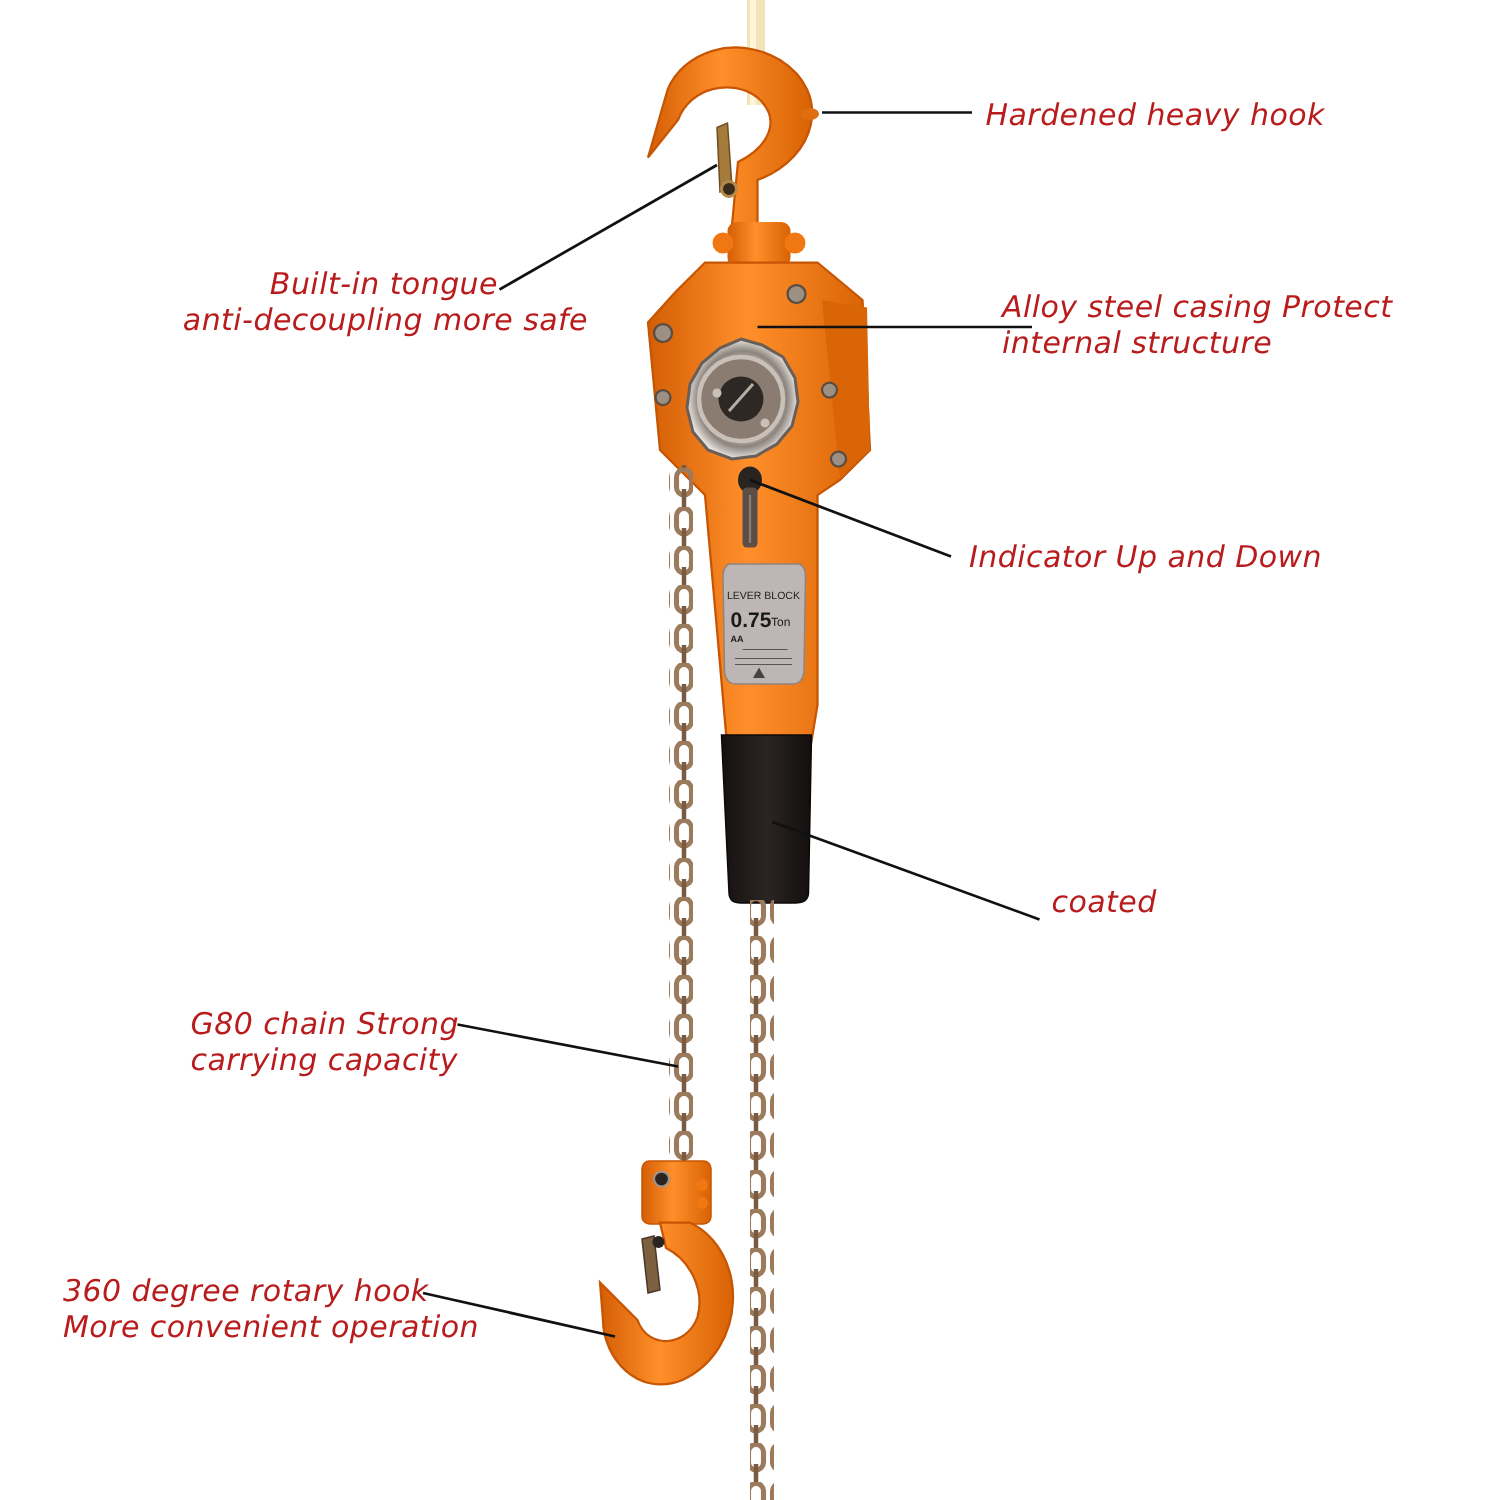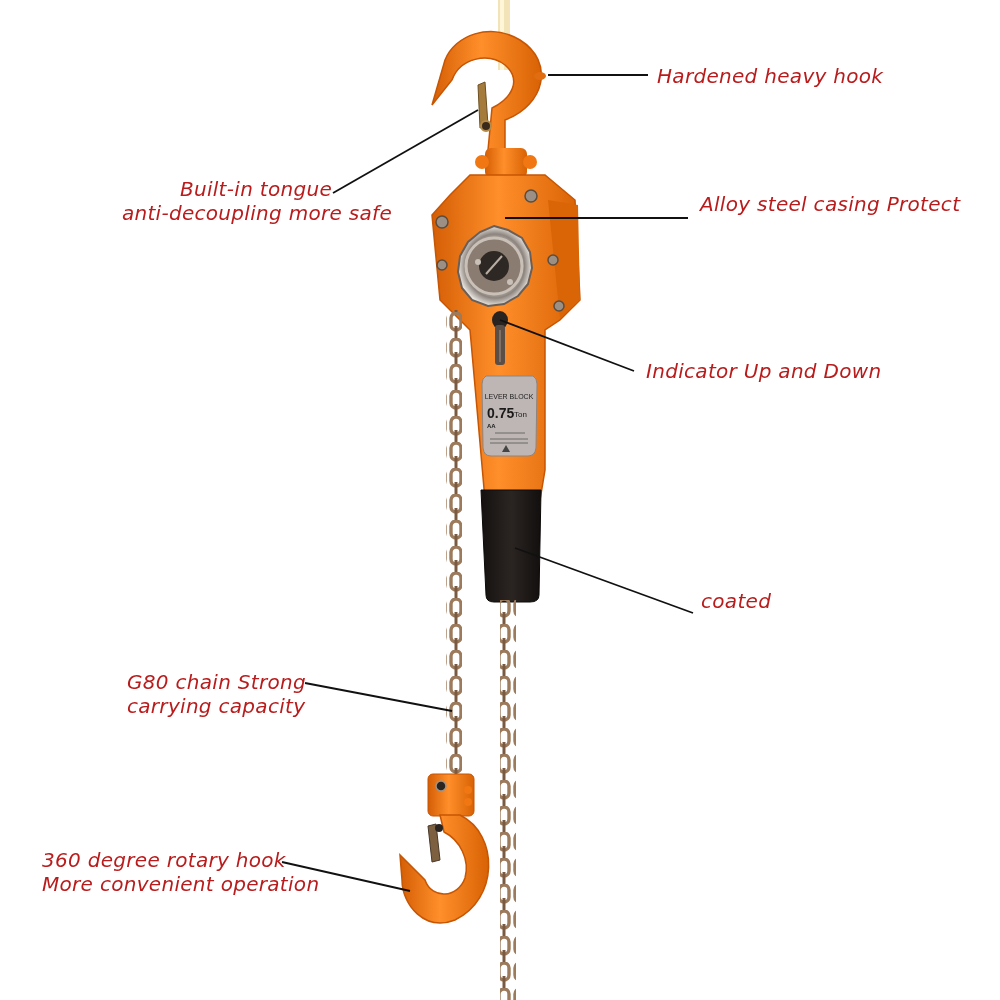"Alloy steel casing Protect" div.callout { left: 700px -> 668px }
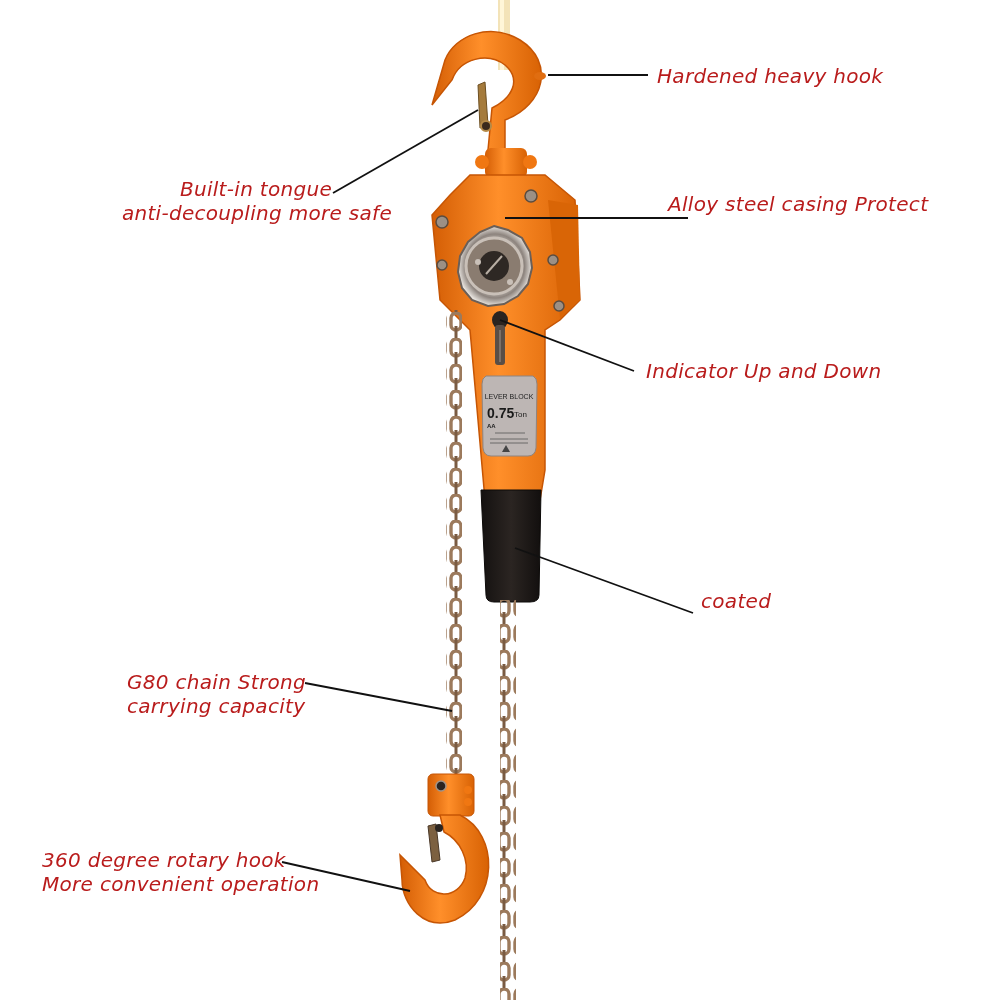"internal structure" div { html: none -> <div>internal structure</div> }
